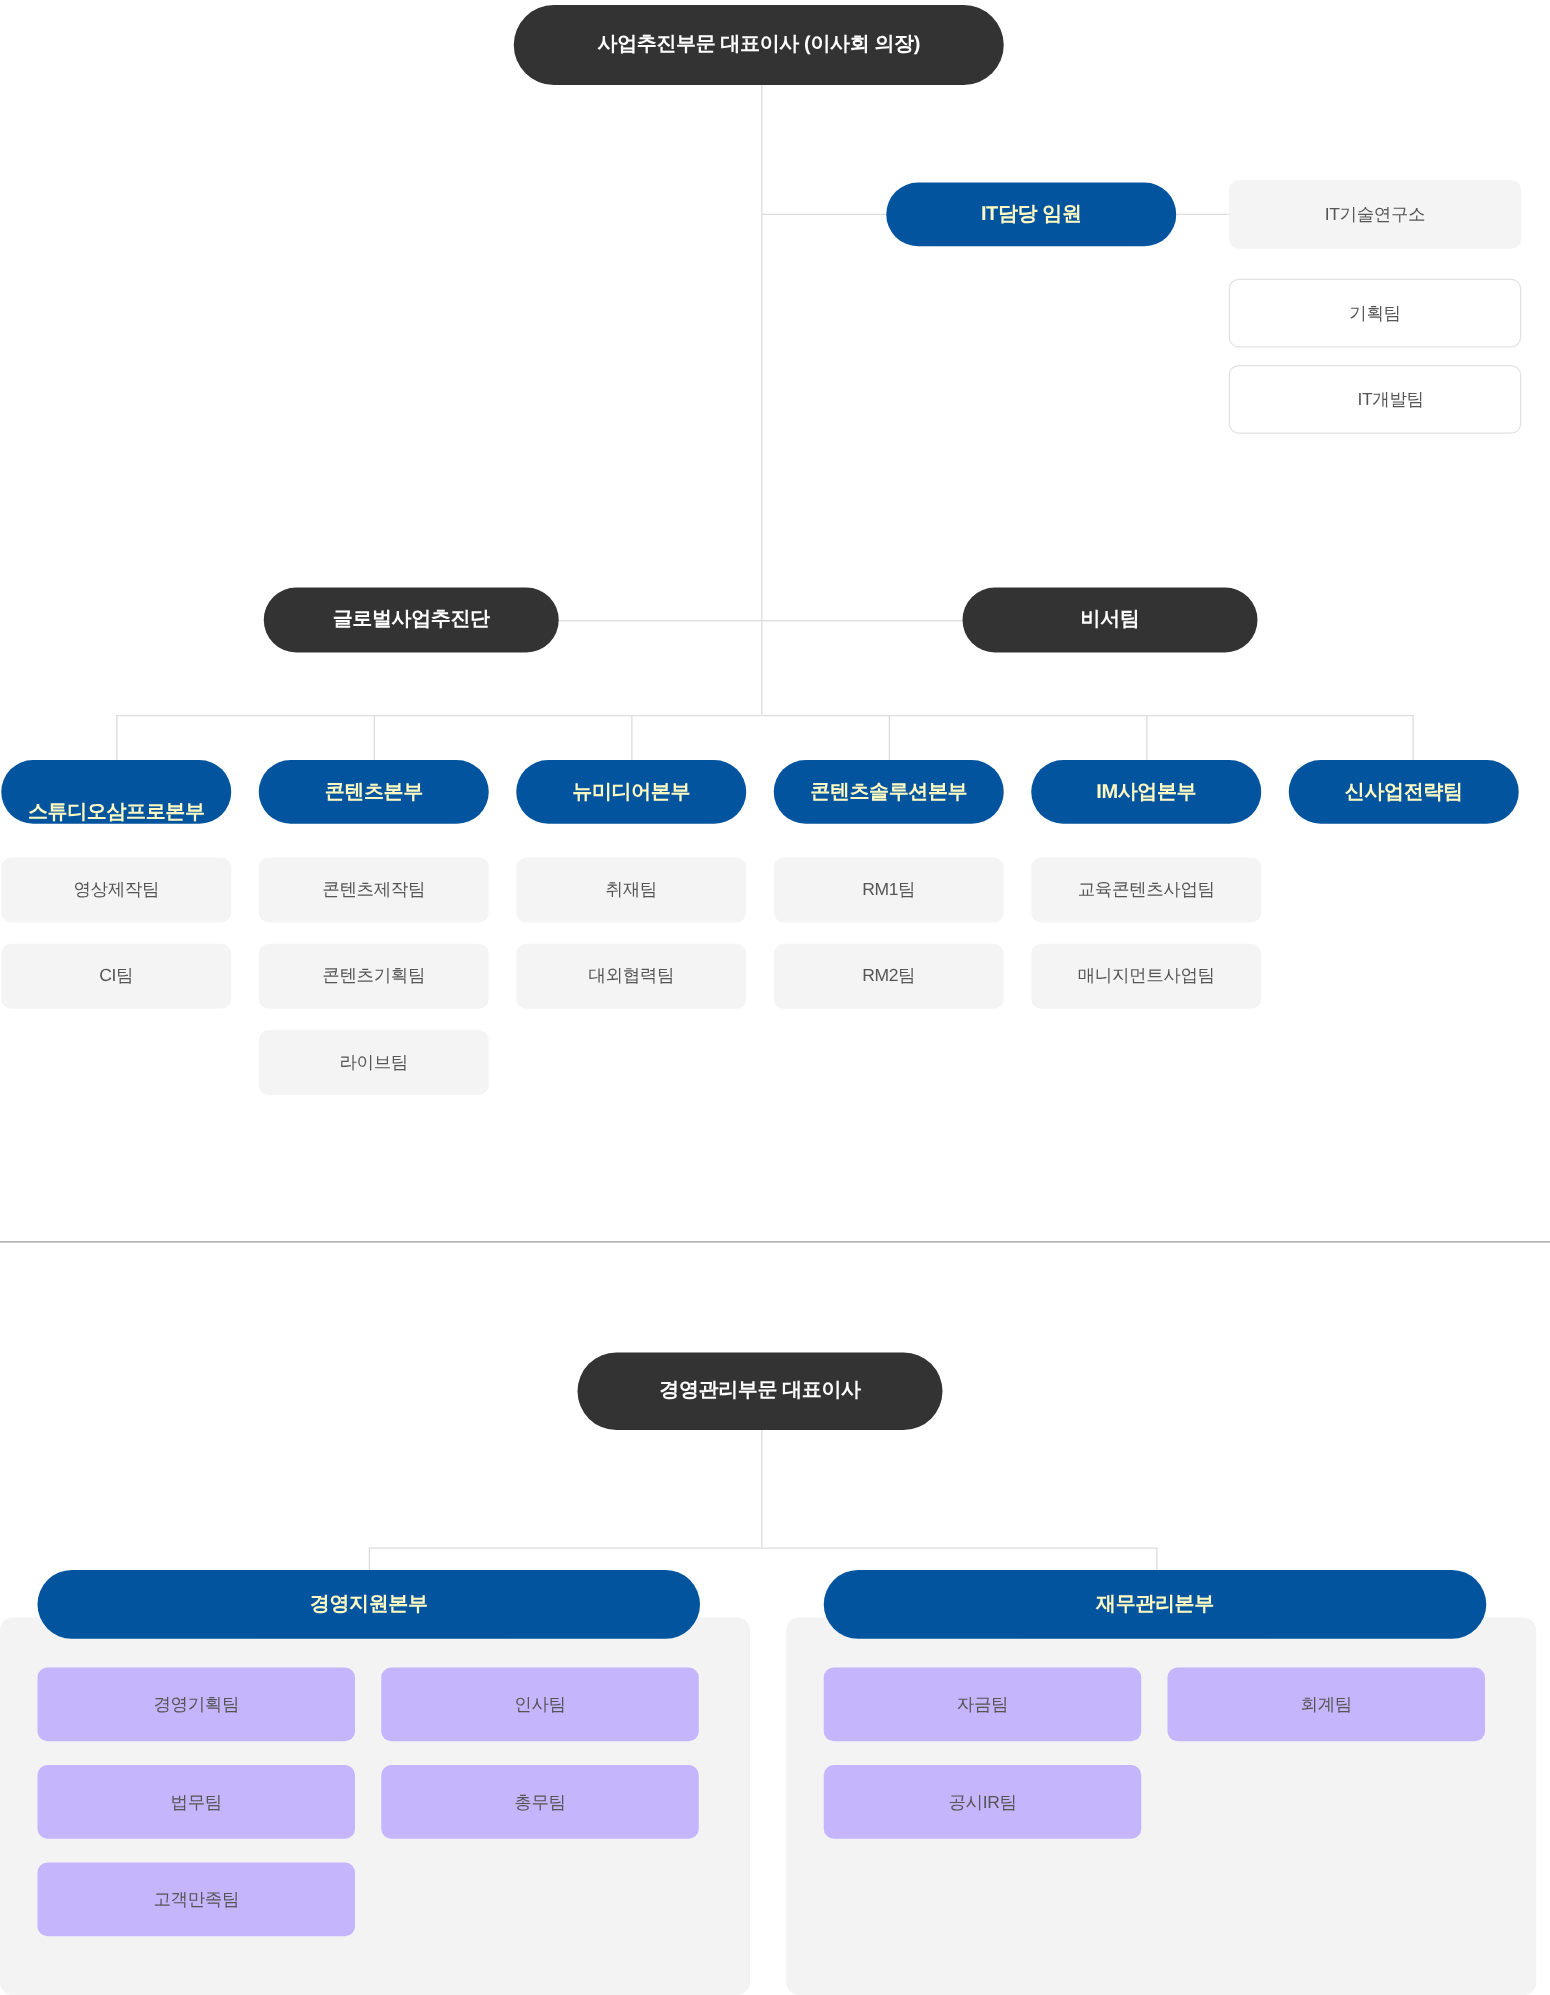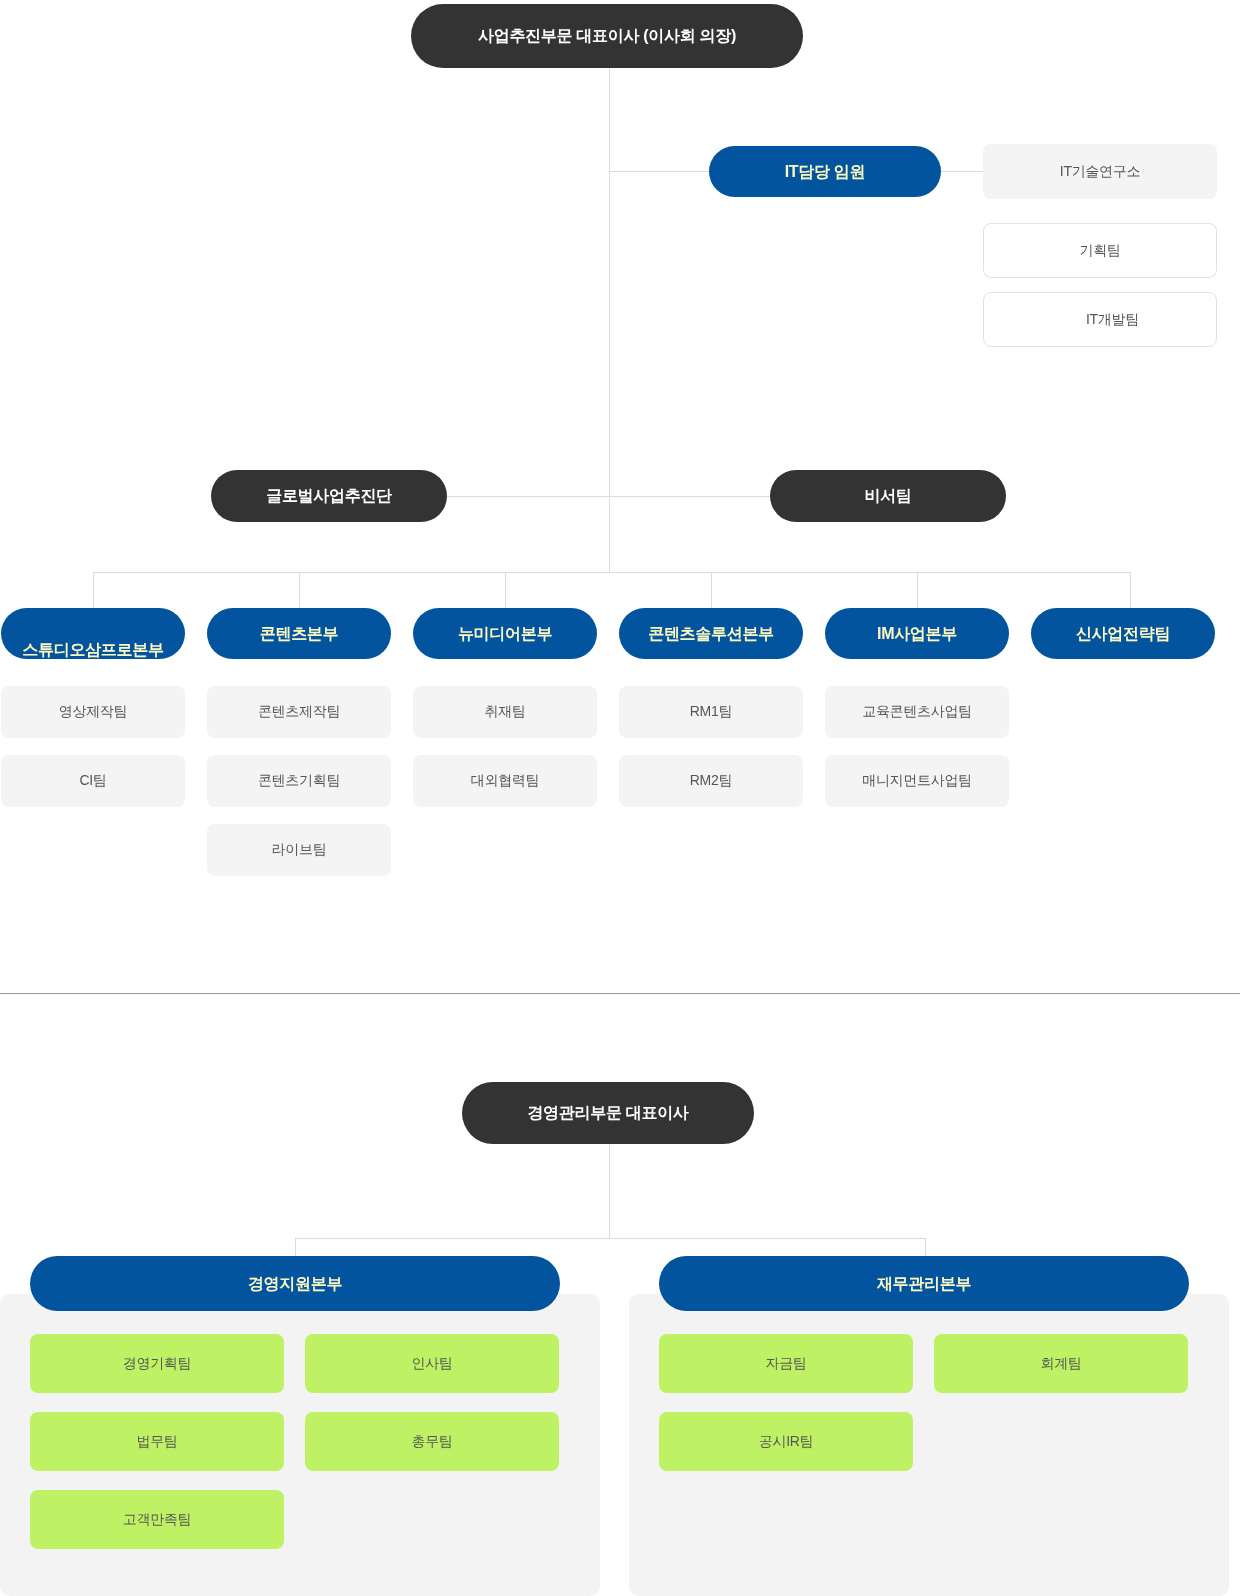"경영기획팀" .box-white { background: #bef264 -> #c4b5fd }
